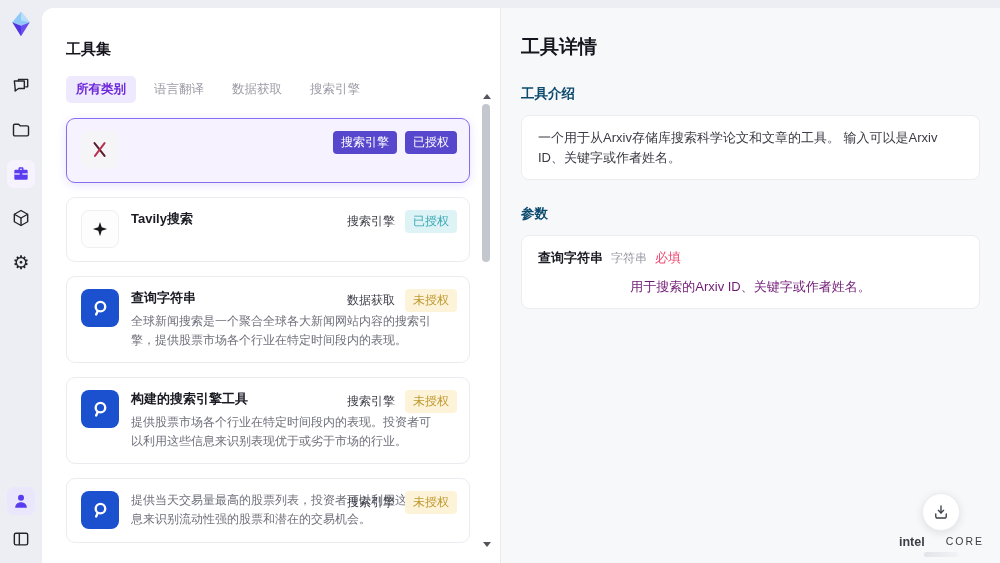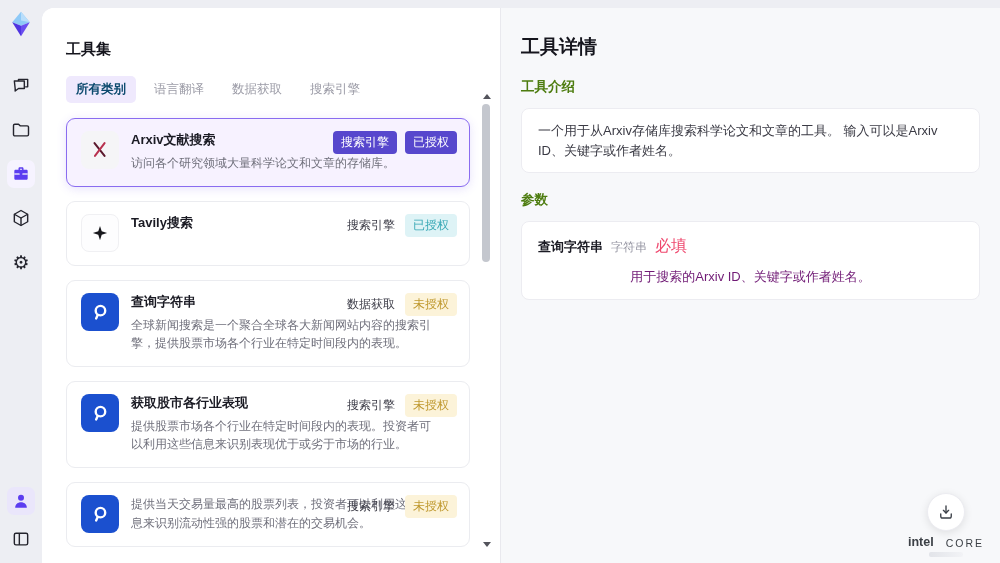"所有类别" .tab.active { color: #0c4a6e -> #6d28d9 }
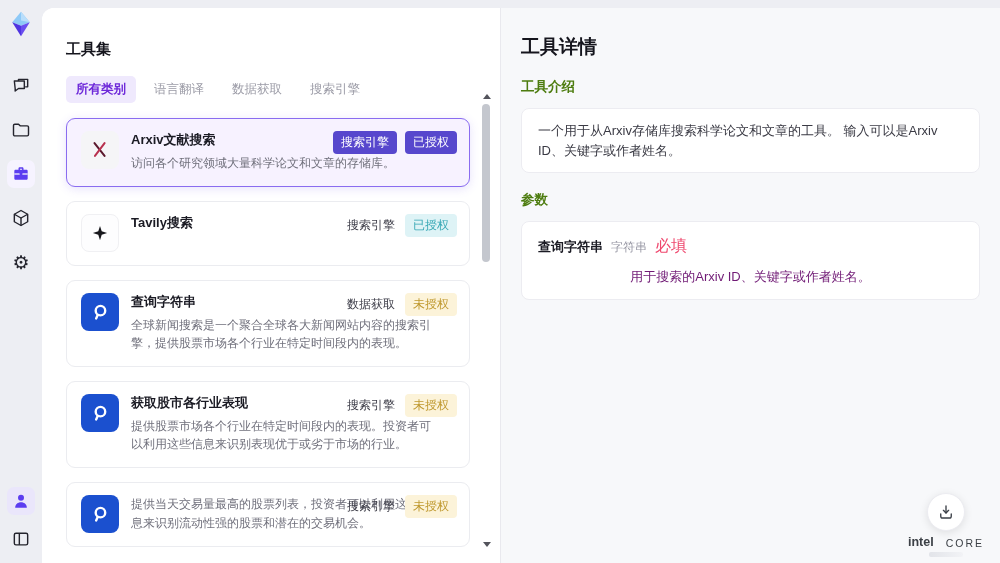"工具介绍" .dp-sub { color: #4d7c0f -> #0c4a6e; margin: 18px 0 12px -> 25px 0 12px }
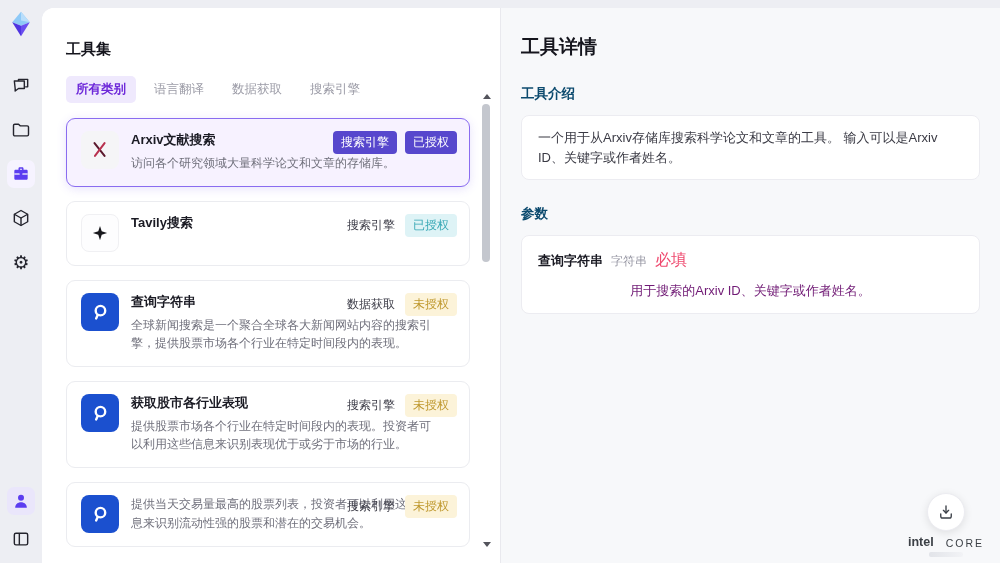"Arxiv文献搜索" div.tool-body { html: <div> <div>Arxiv文献搜索</div> <div>访问各个研究领域大量科学论文和文章的存储库。</div> </div> -> none }
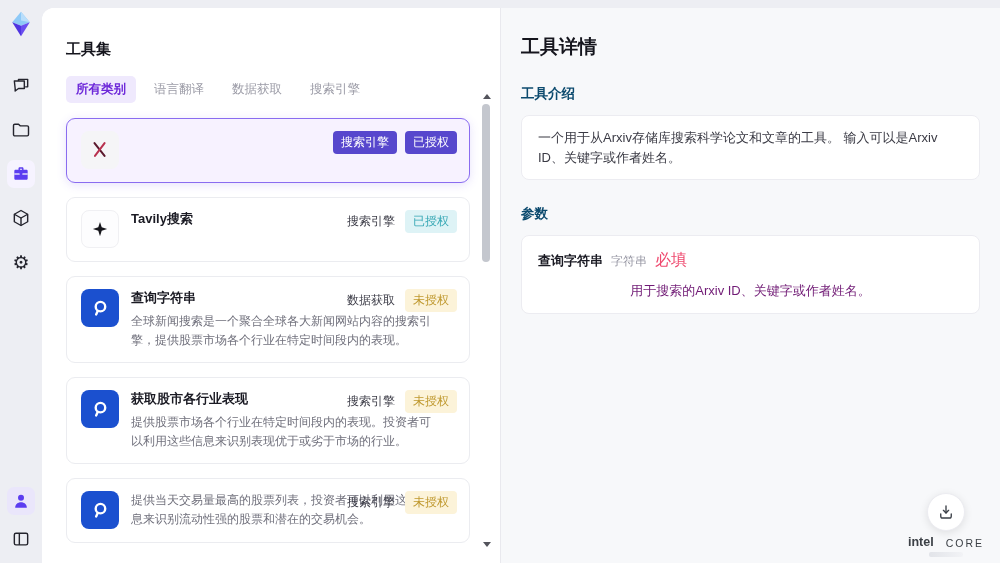"必填" .param-req { font-size: 16px -> 13px }
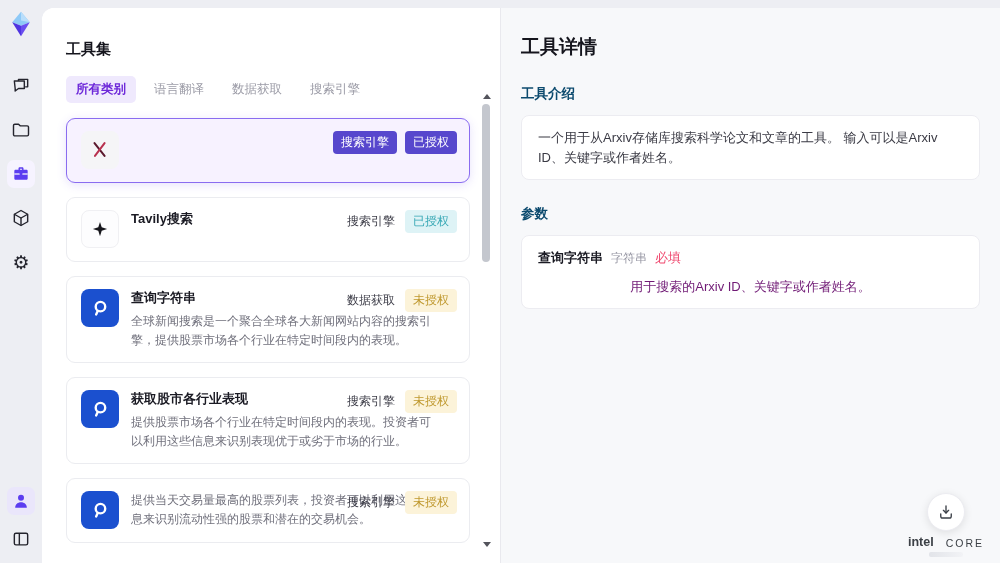"获取股市各行业表现" div.tool-name { text: 获取股市各行业表现 -> 构建的搜索引擎工具 }
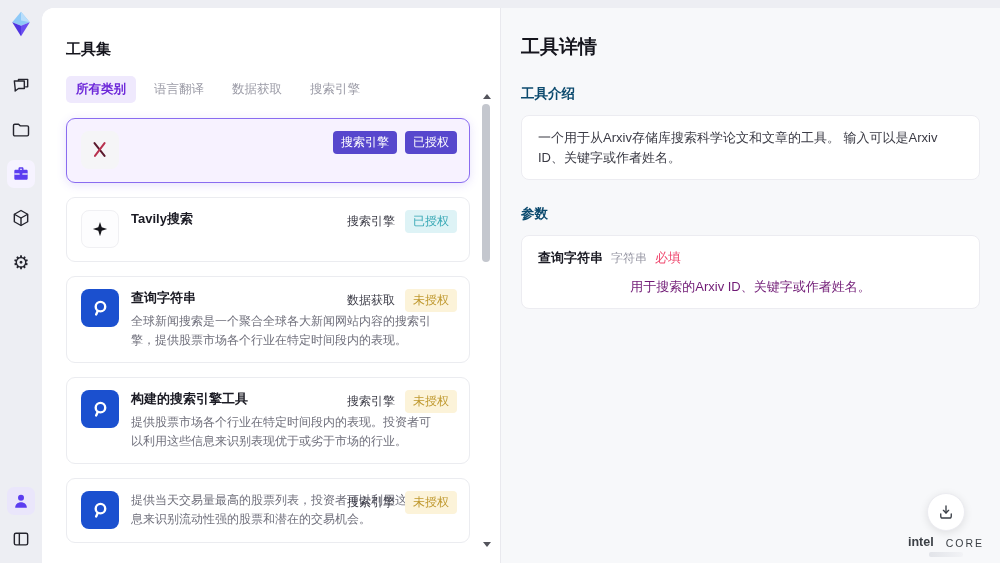"intel" .intel-row { align-items: flex-end -> flex-start; gap: 12px -> 21px }
